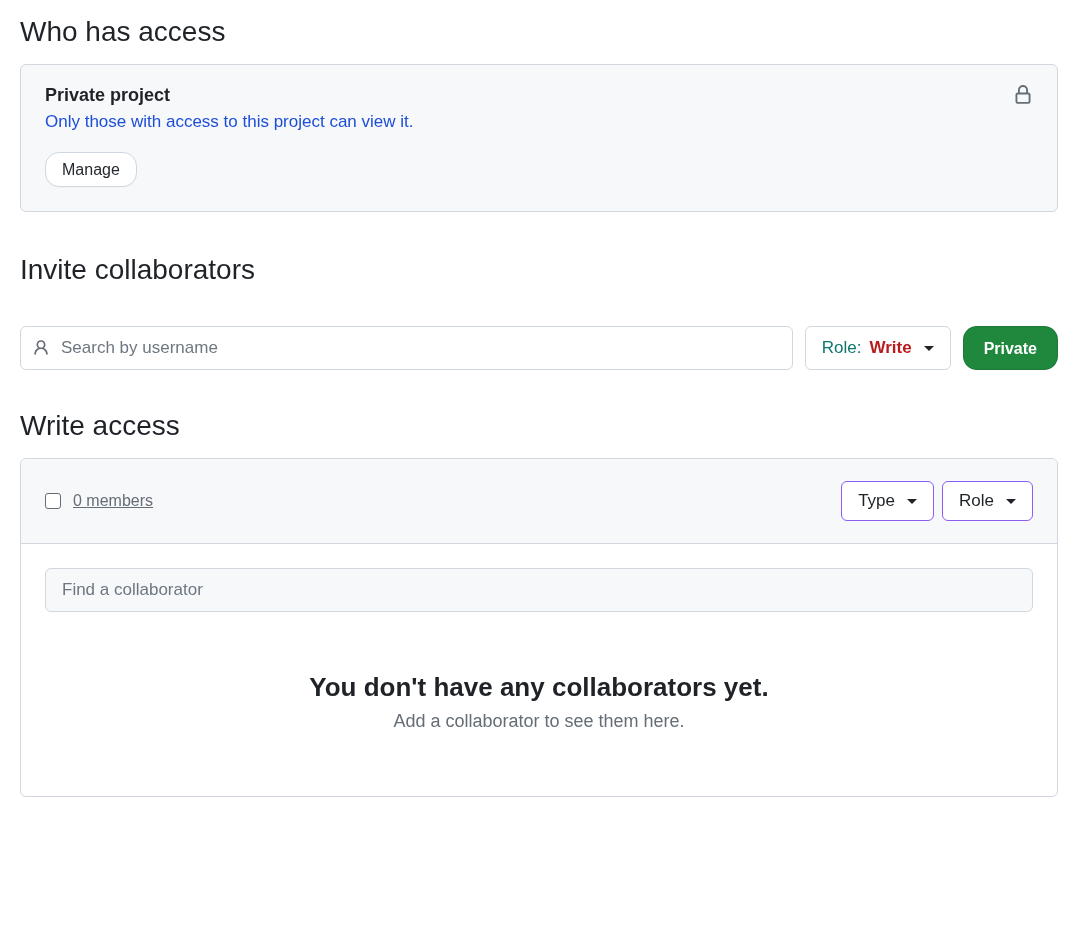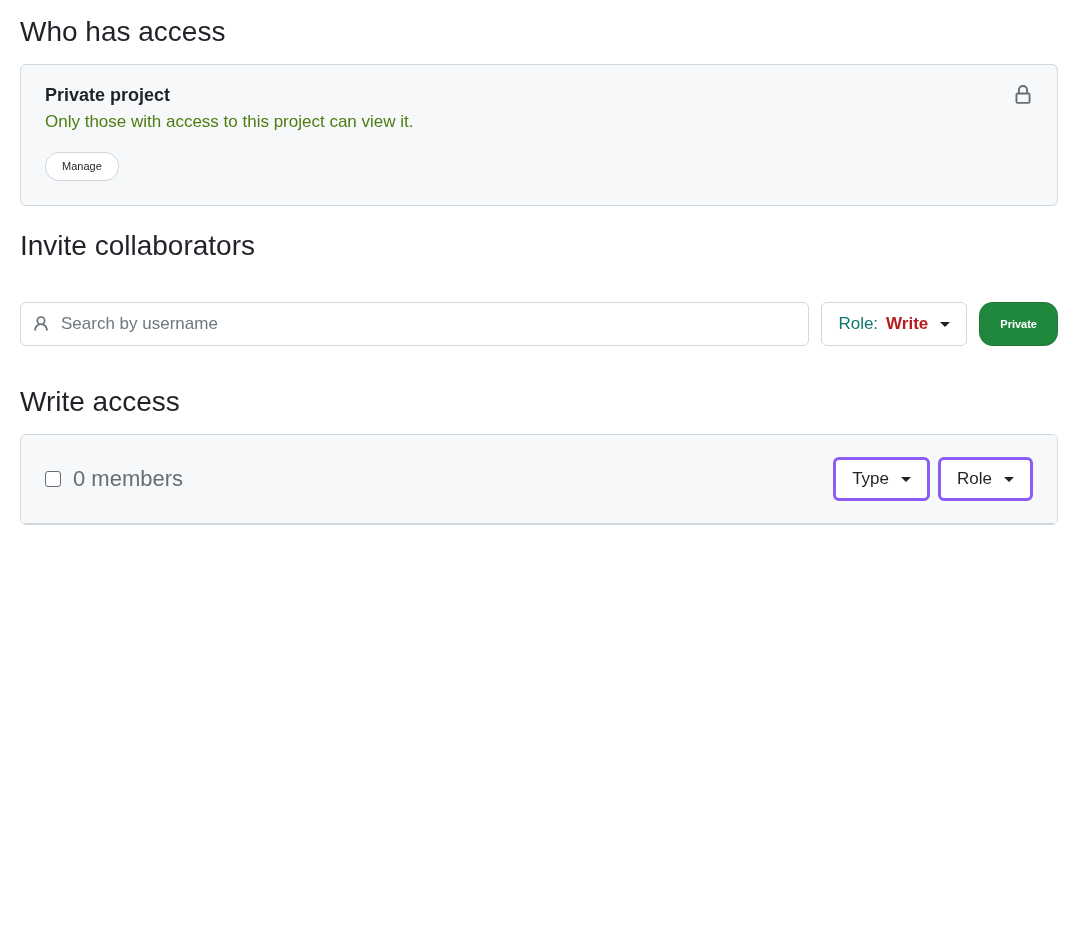"Private project" .card { margin-bottom: 24px -> 42px }
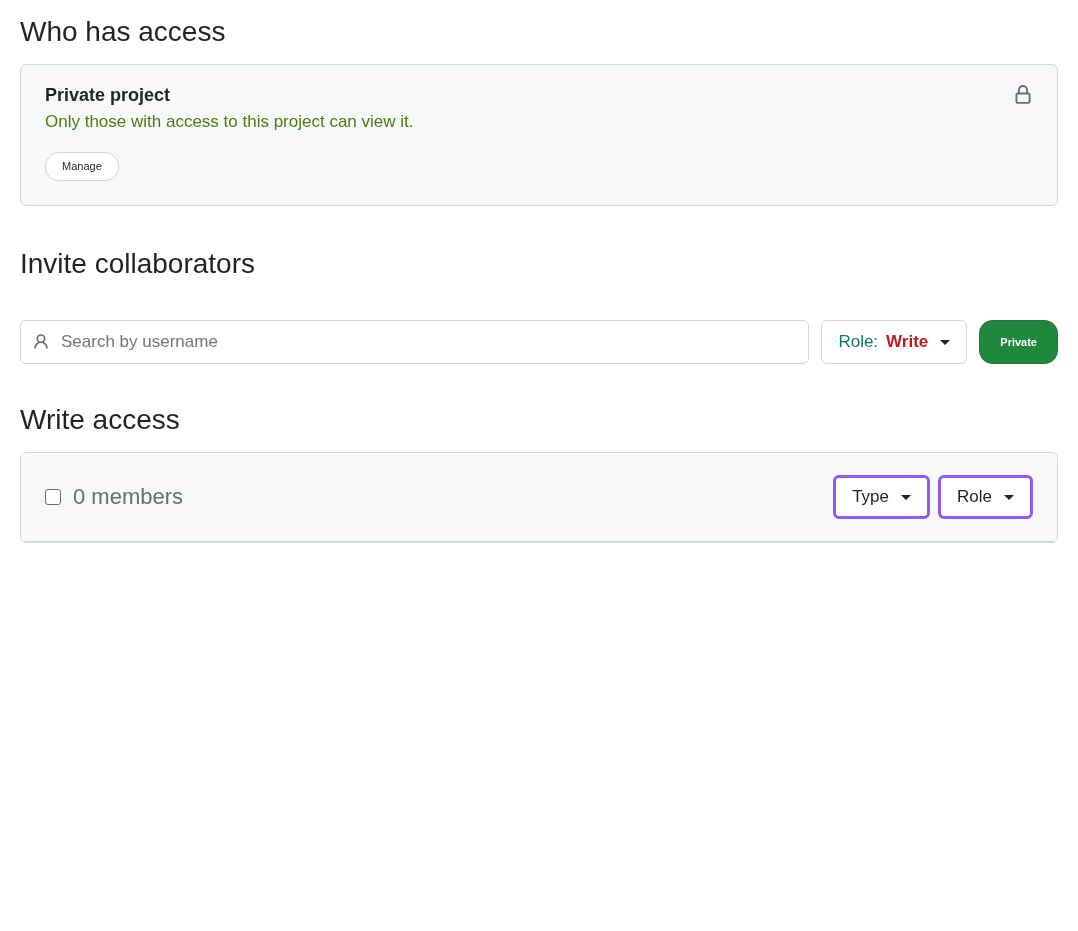"Only those with access to" .card-desc { color: #4d7c0f -> #1d4ed8 }
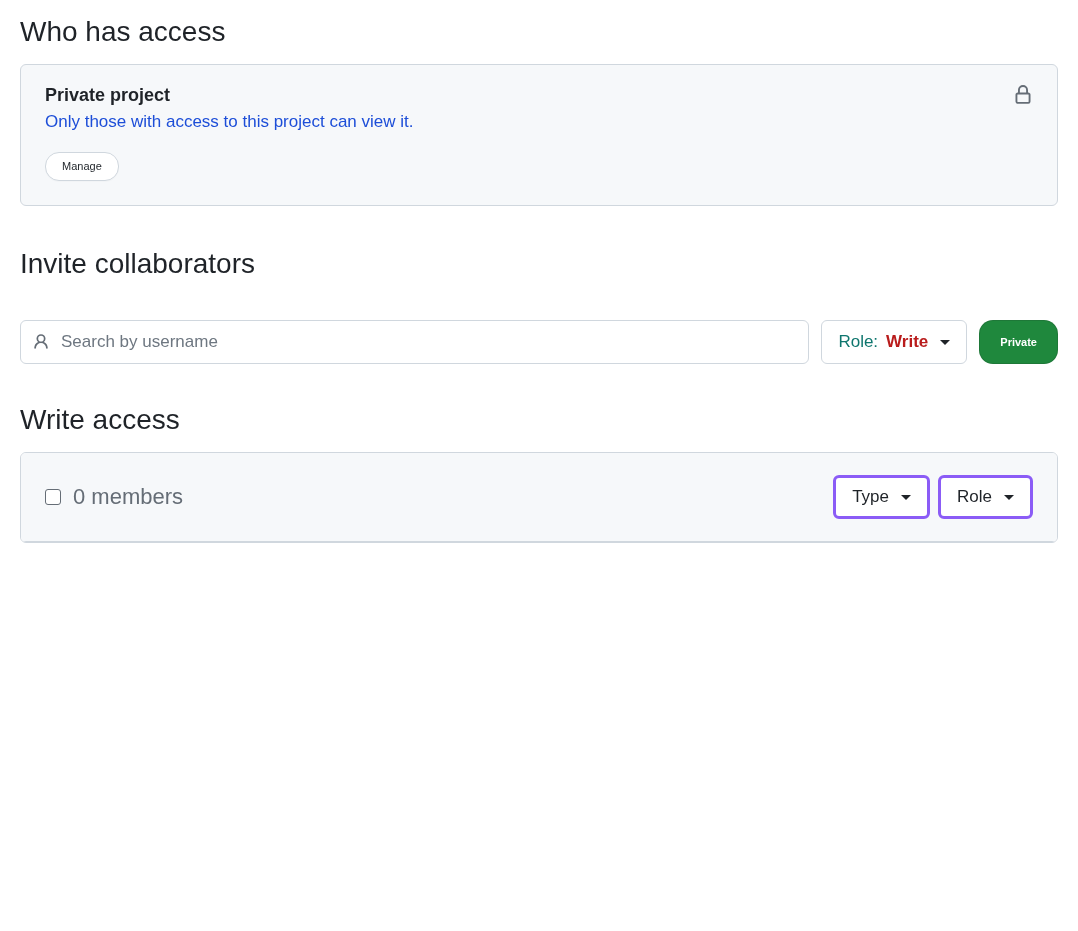"Manage" .btn { font-size: 11px -> 16px }
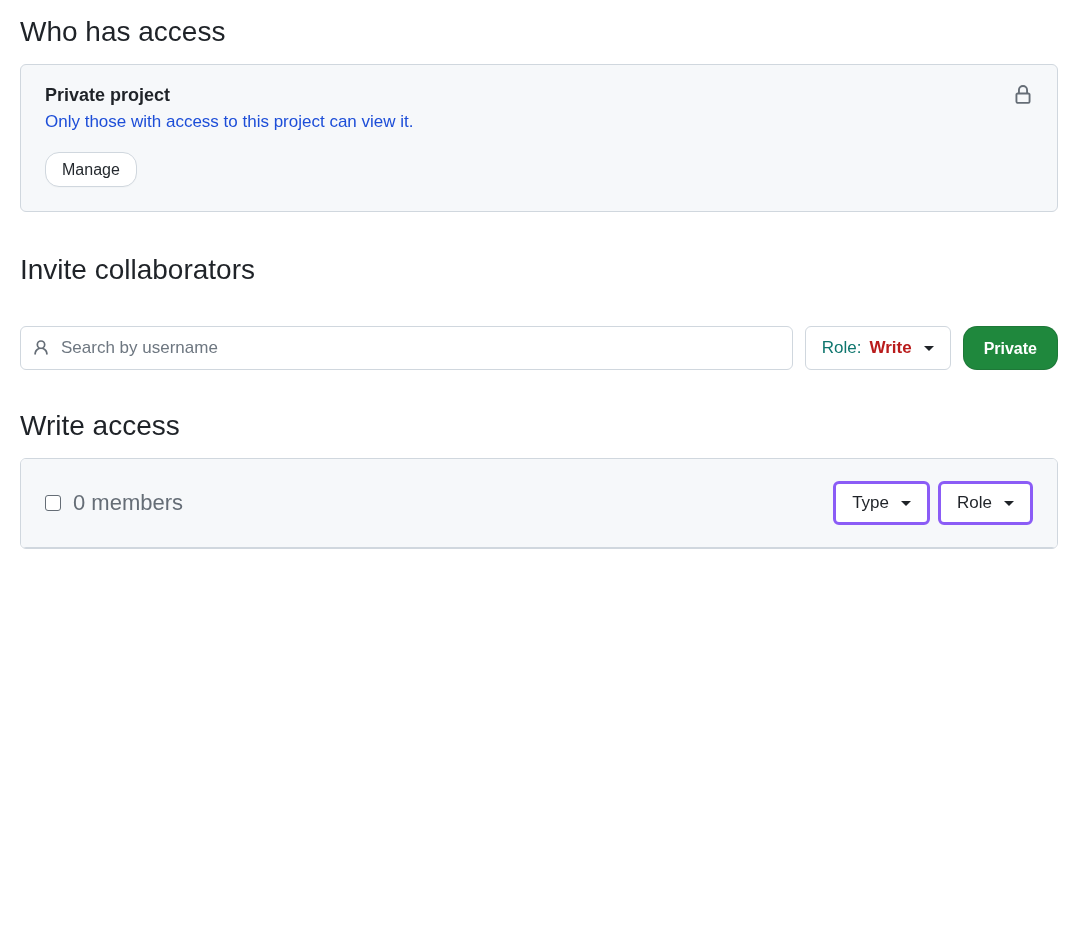"0 members" .members-text { font-size: 22px -> 16px; text-decoration: none -> underline }
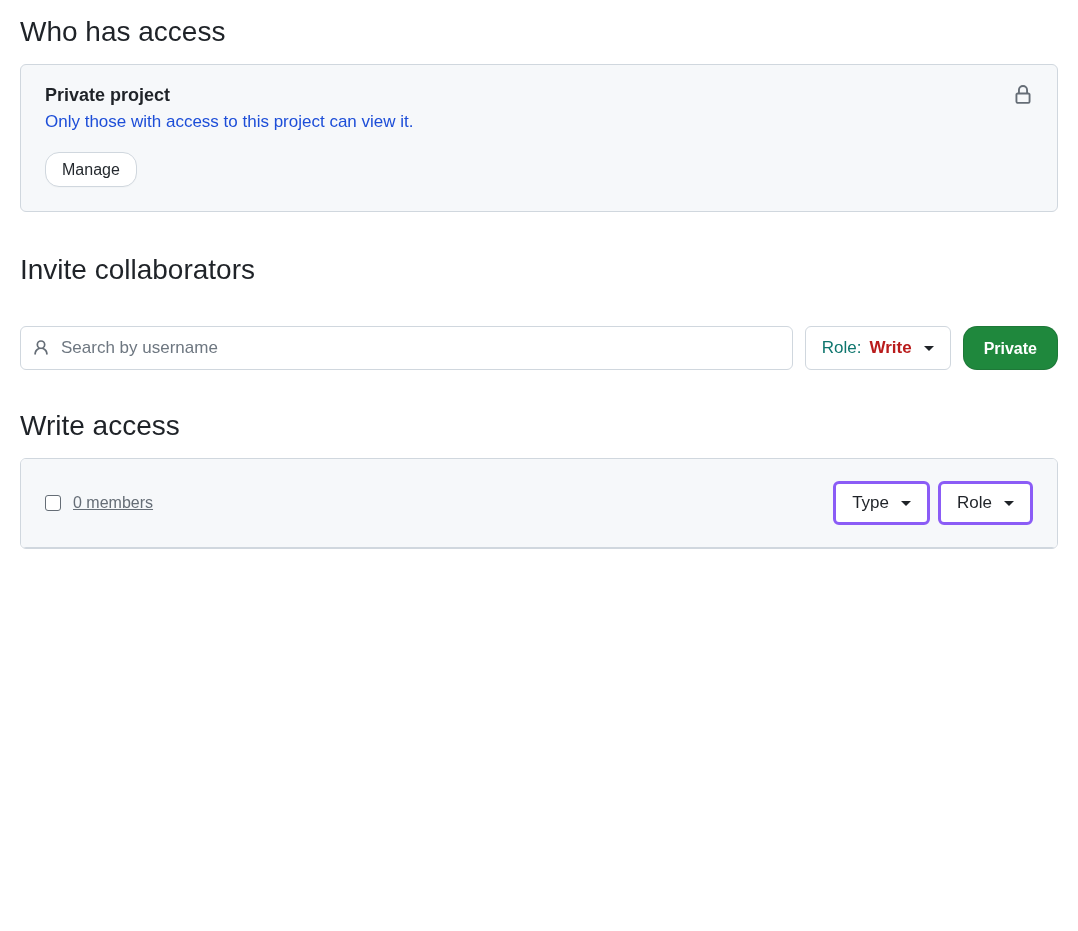"Type" .filter-btn { border: 3px solid #8b5cf6 -> 1px solid #8b5cf6 }
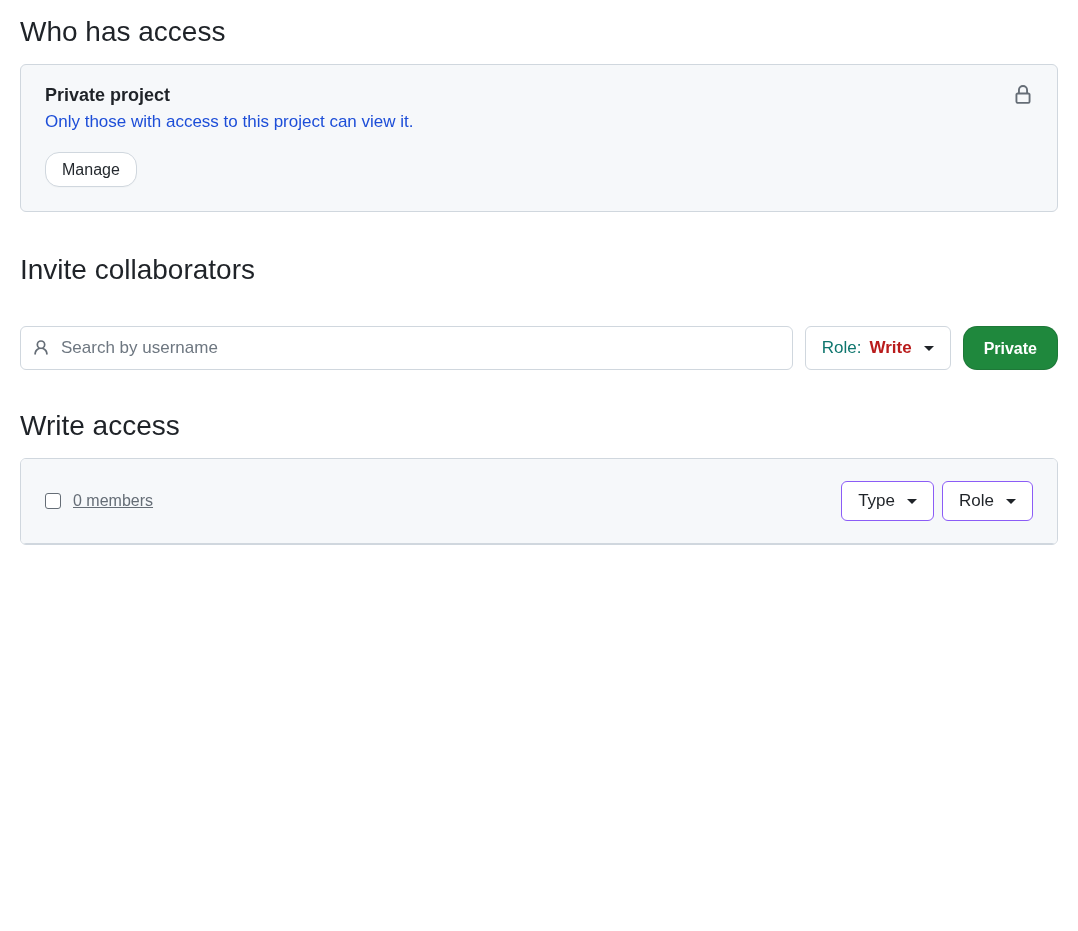"Find a collaborator" div.panel-body { html: none -> <div> <input> <div> <p>You don't have any collaborators yet.</p> <p>Add a collaborator to see them here.</p> </div> </div> }
